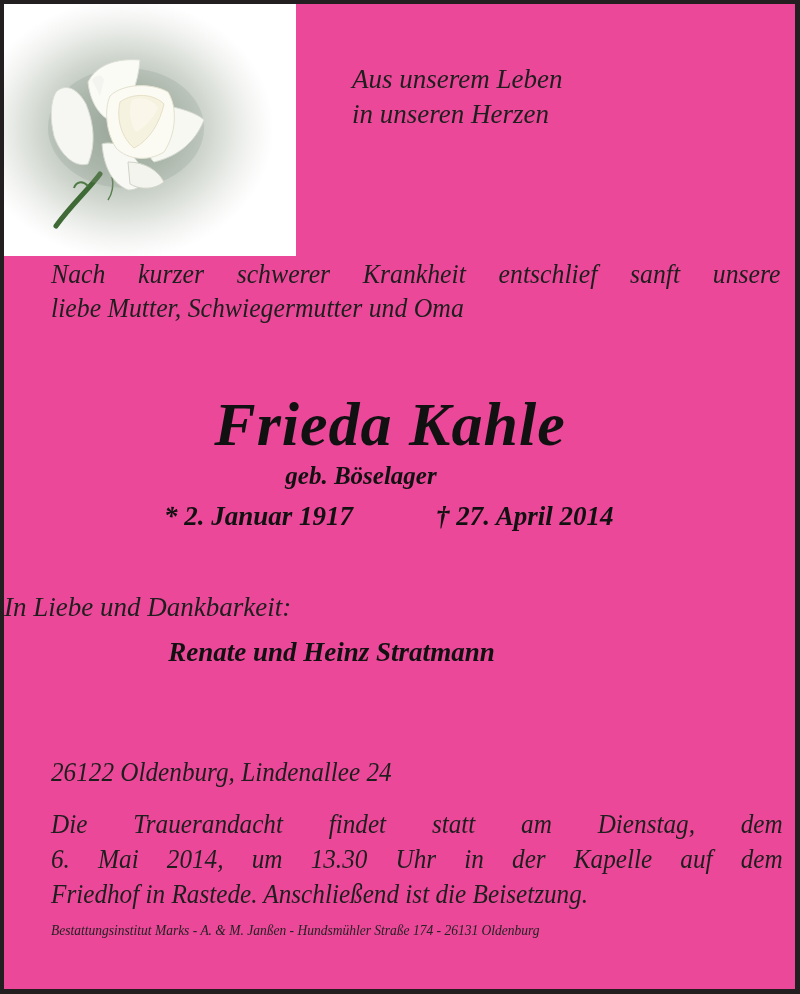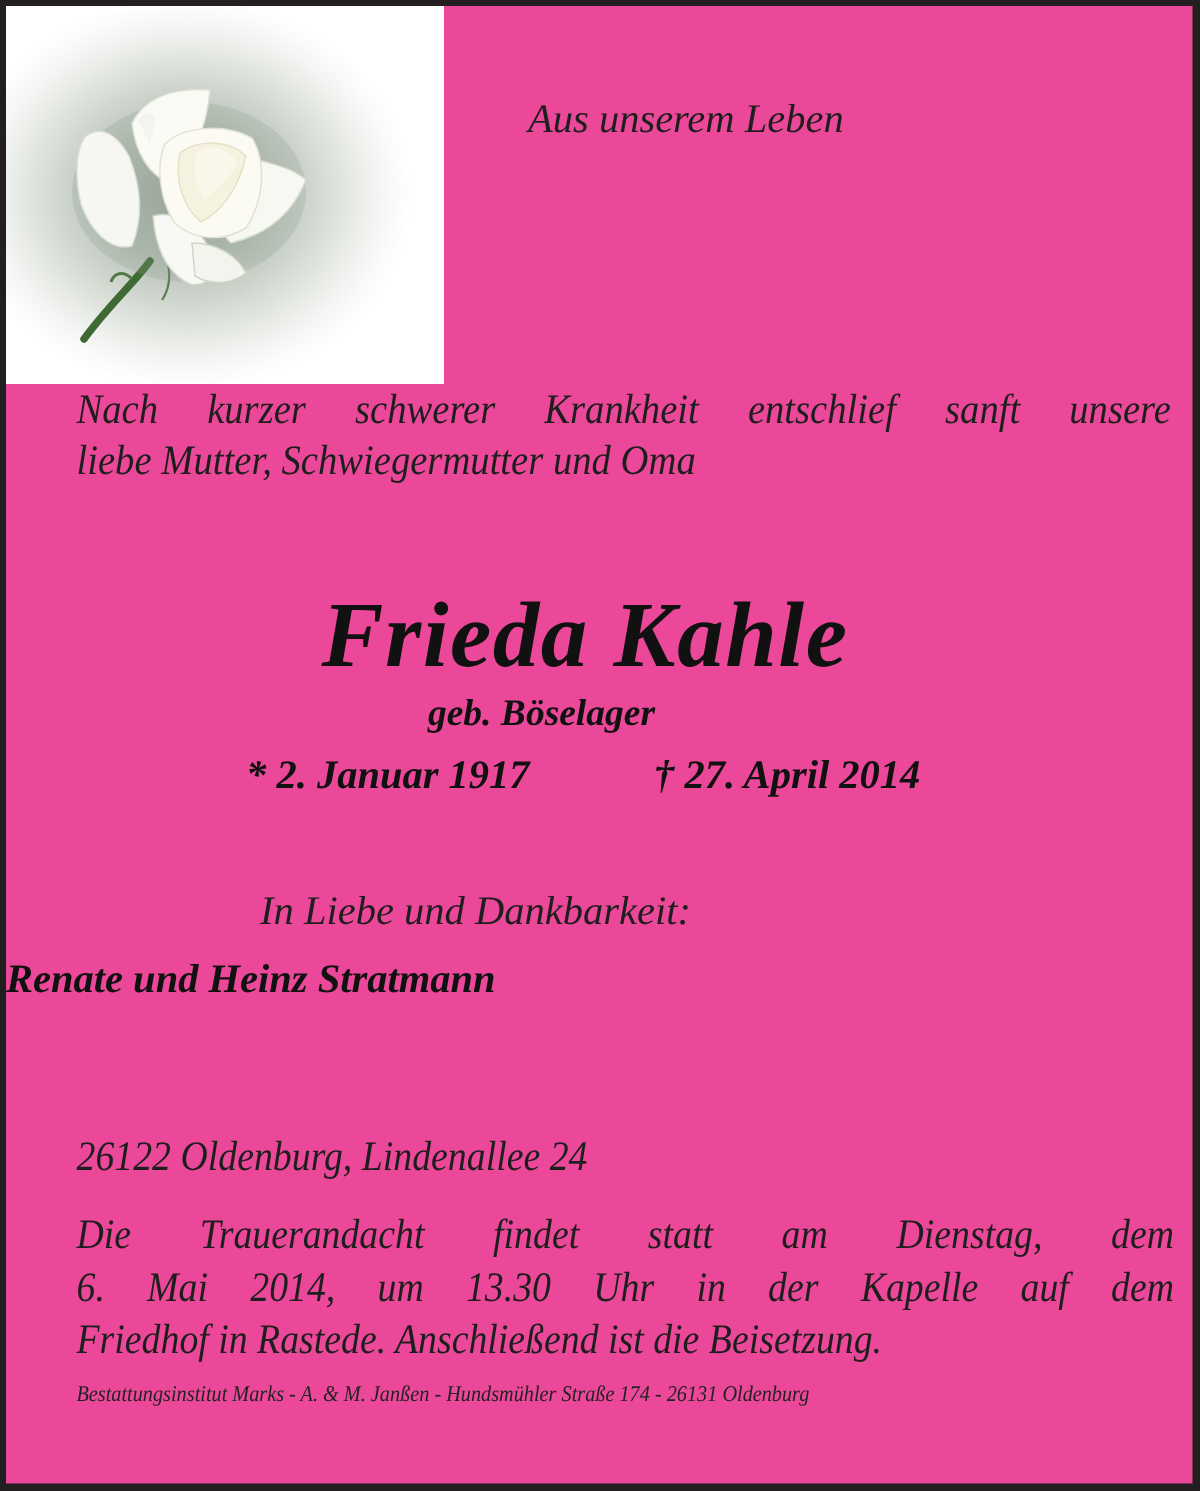"in unseren Herzen" div { html: none -> <div>in unseren Herzen</div> }
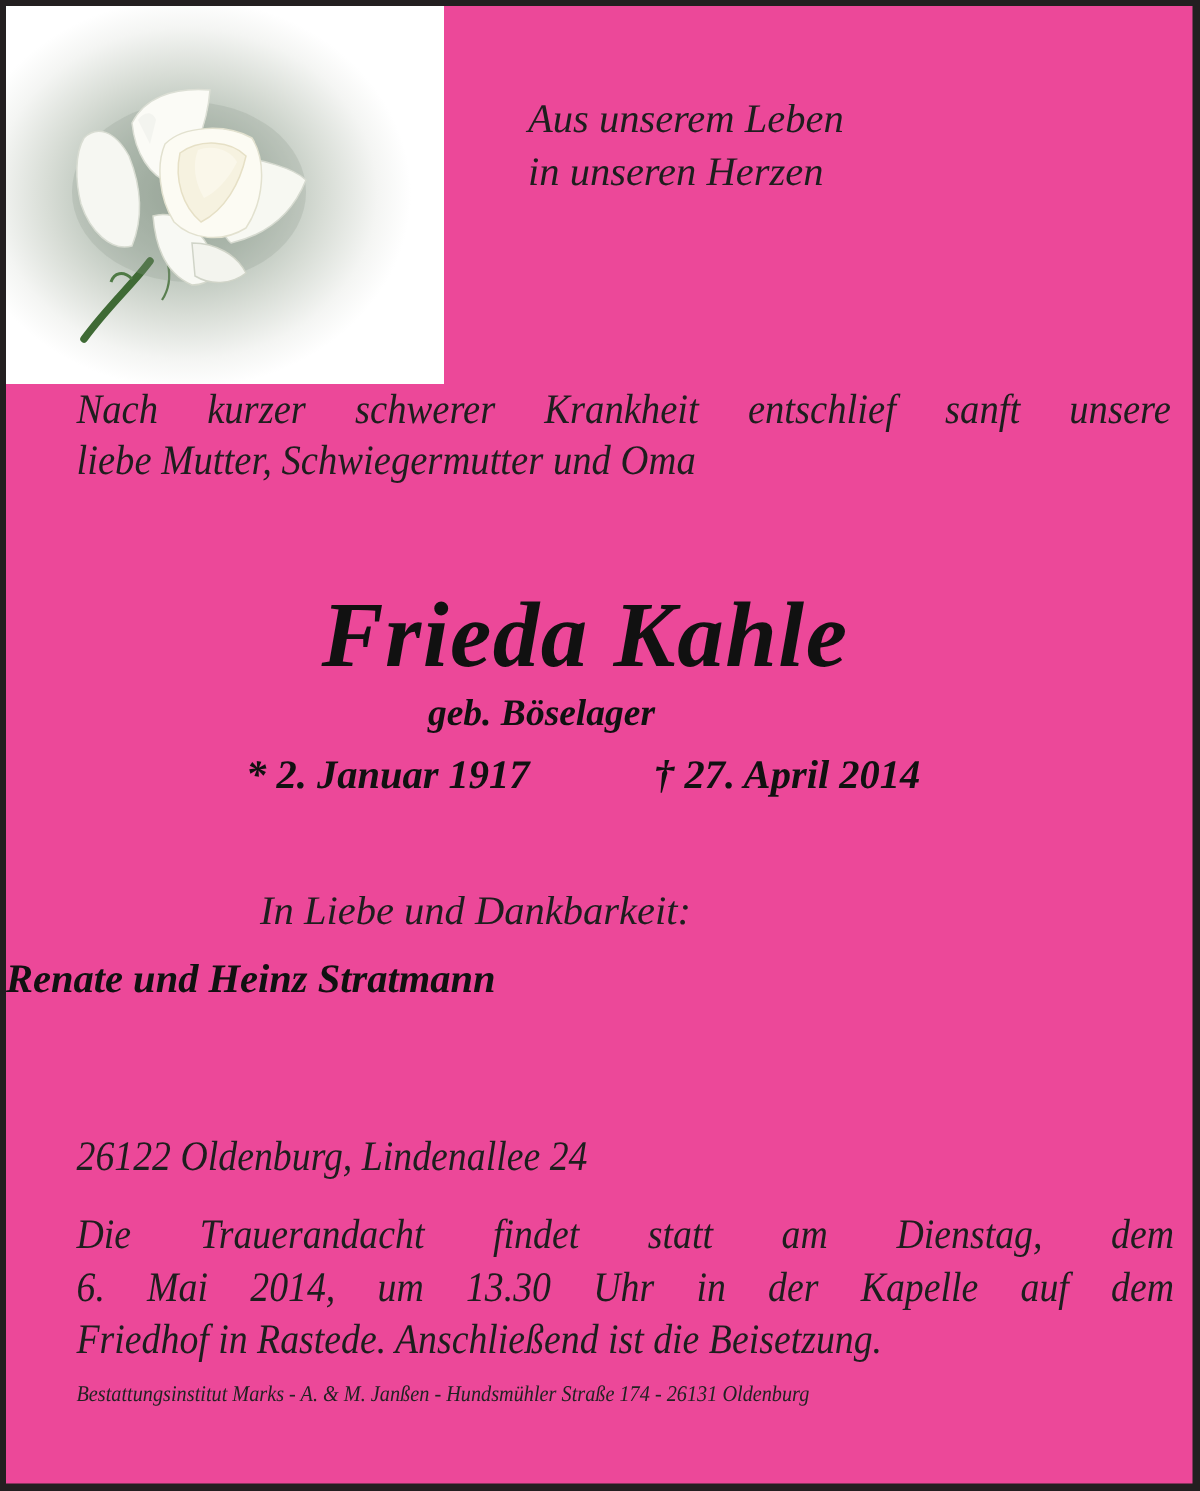"In Liebe und Dankbarkeit:" .thanks { text-align: center -> none }
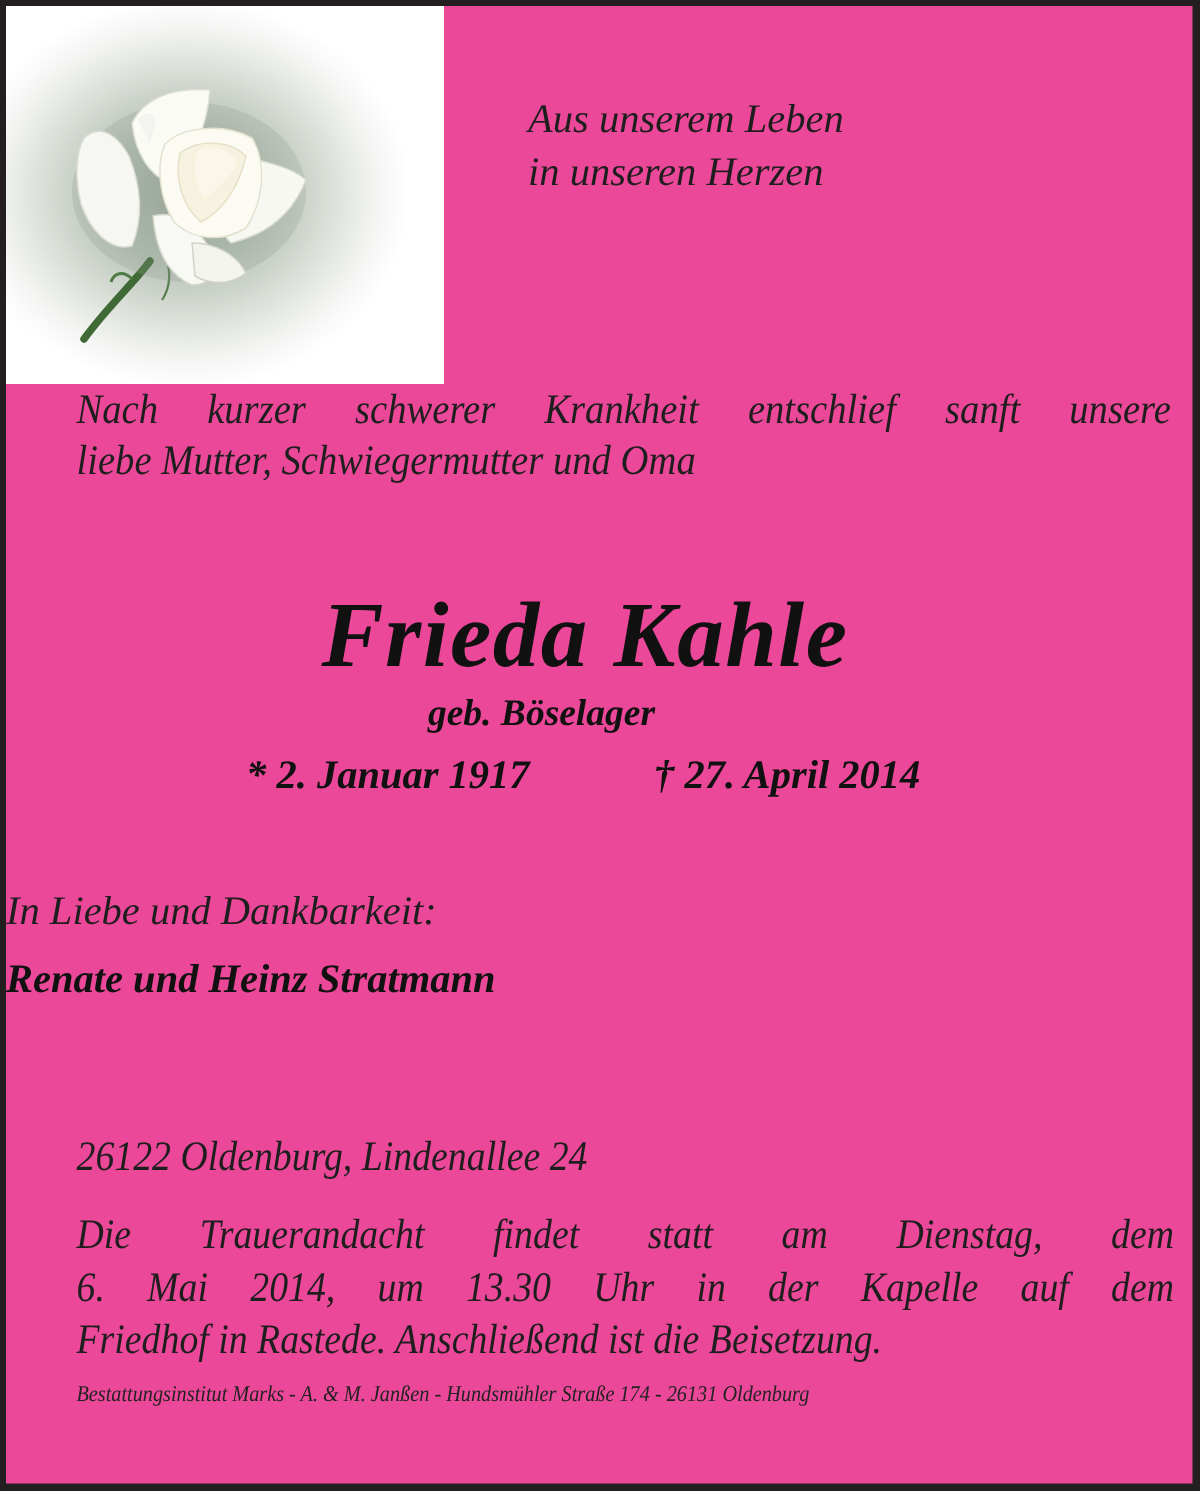"Renate und Heinz Stratmann" .mourners { text-align: none -> center }
